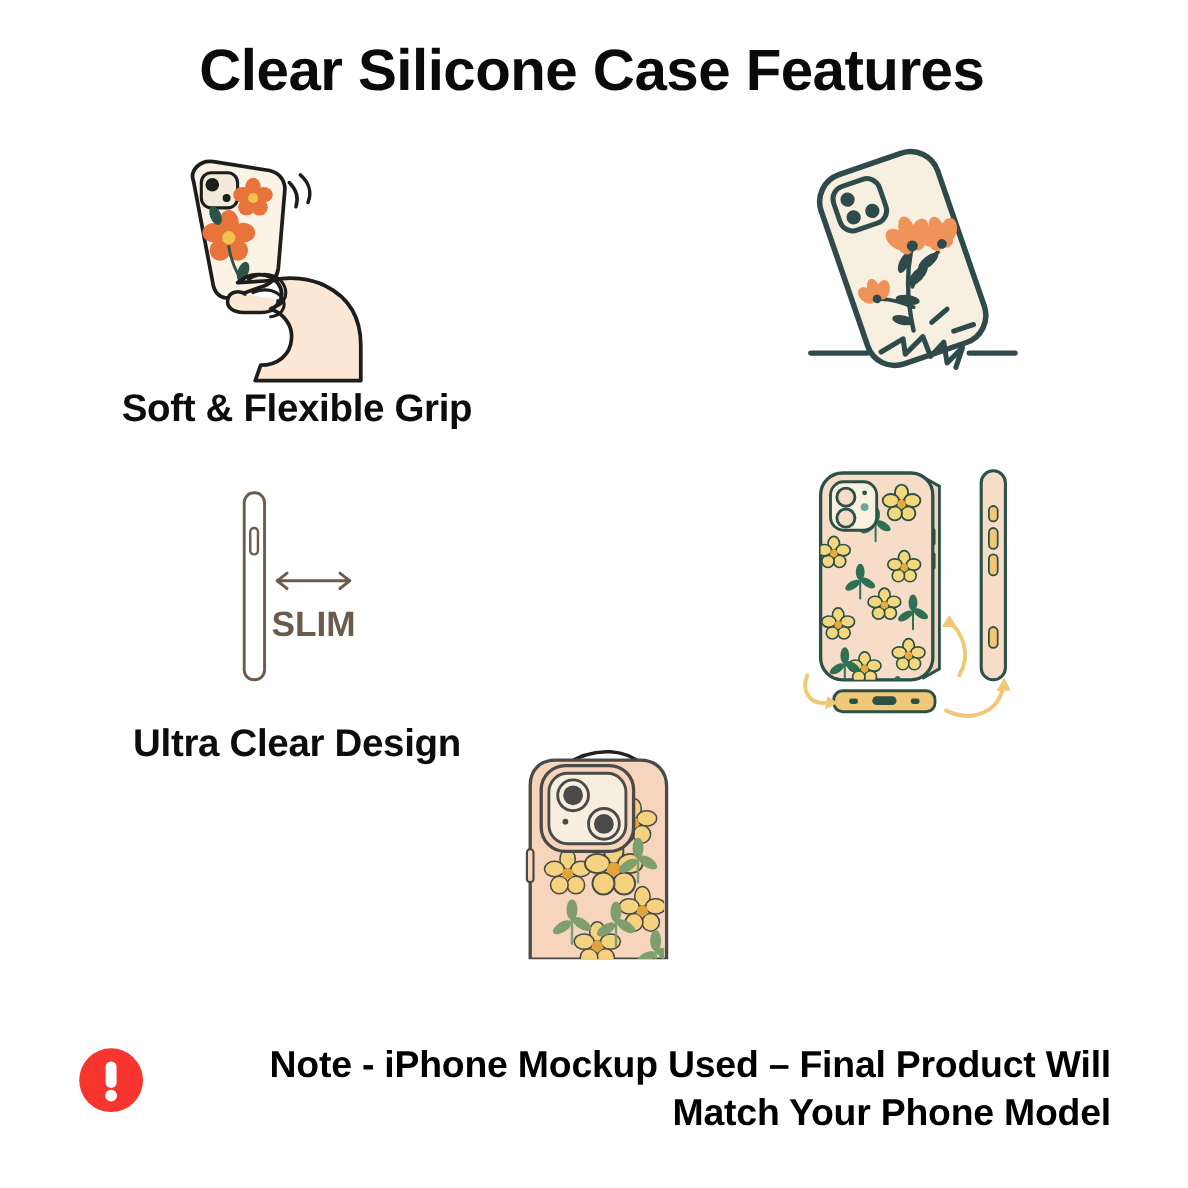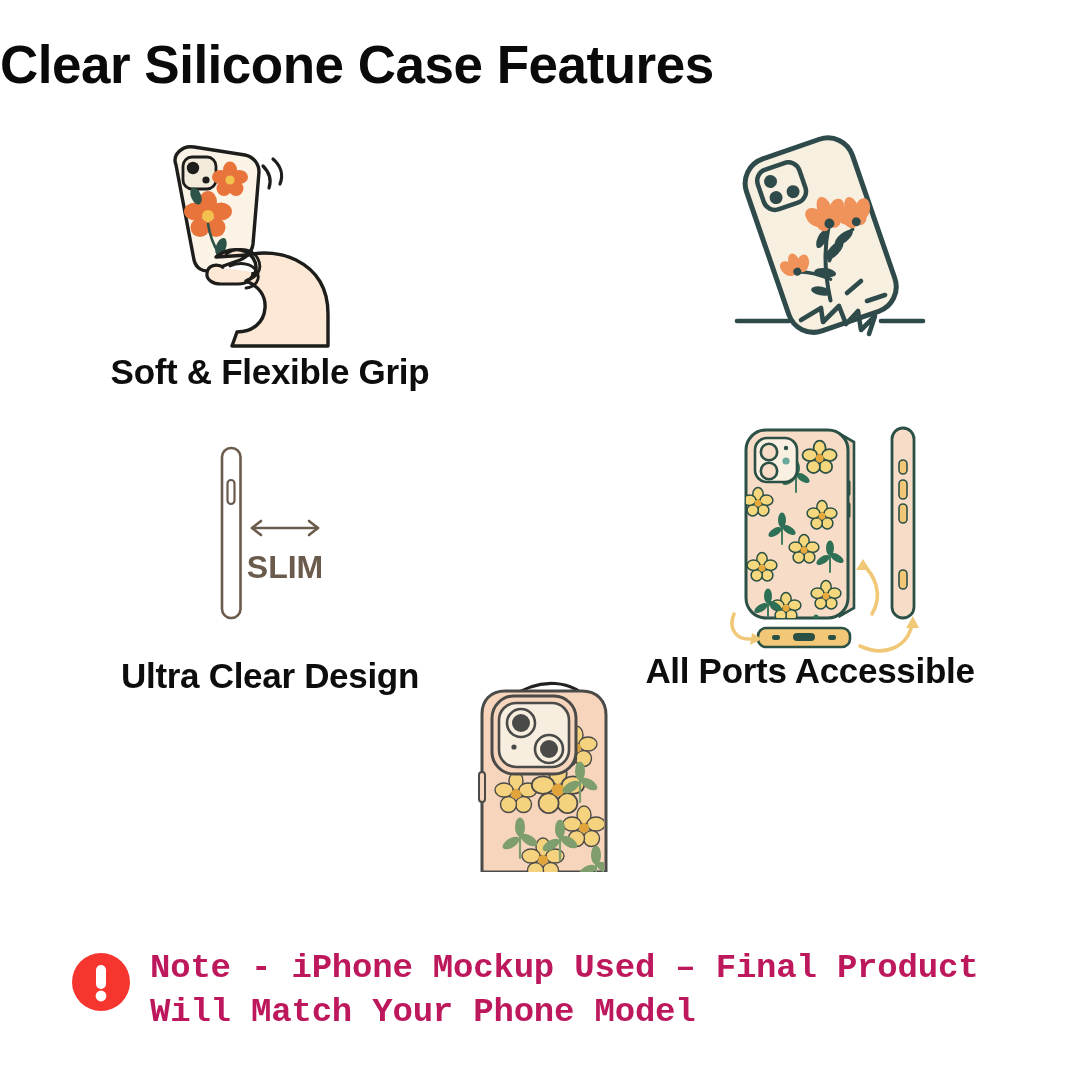"Clear Silicone Case Features" .title { text-align: left -> center }
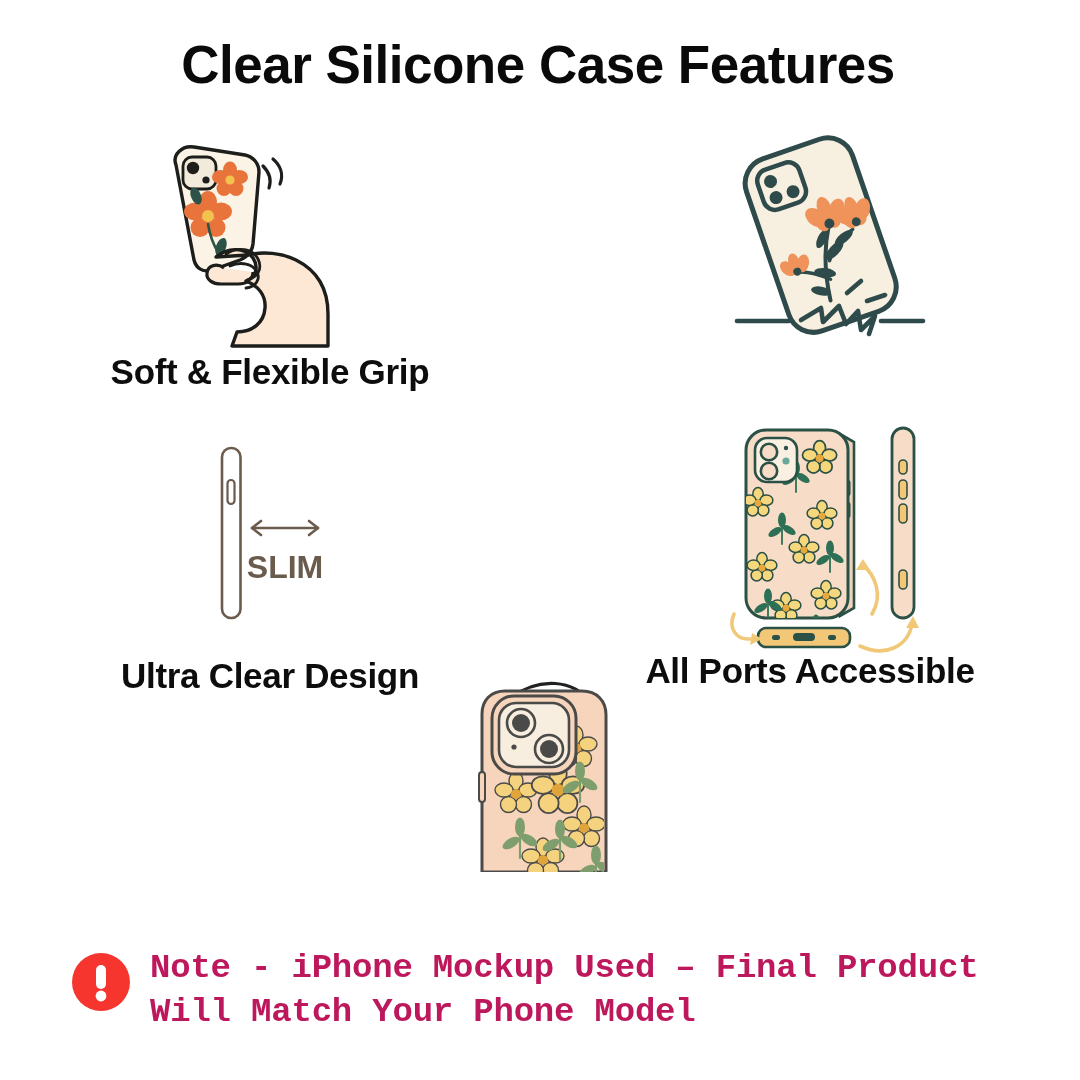"All Ports Accessible" div.feature-label { html: <div>All Ports Accessible</div> -> none }
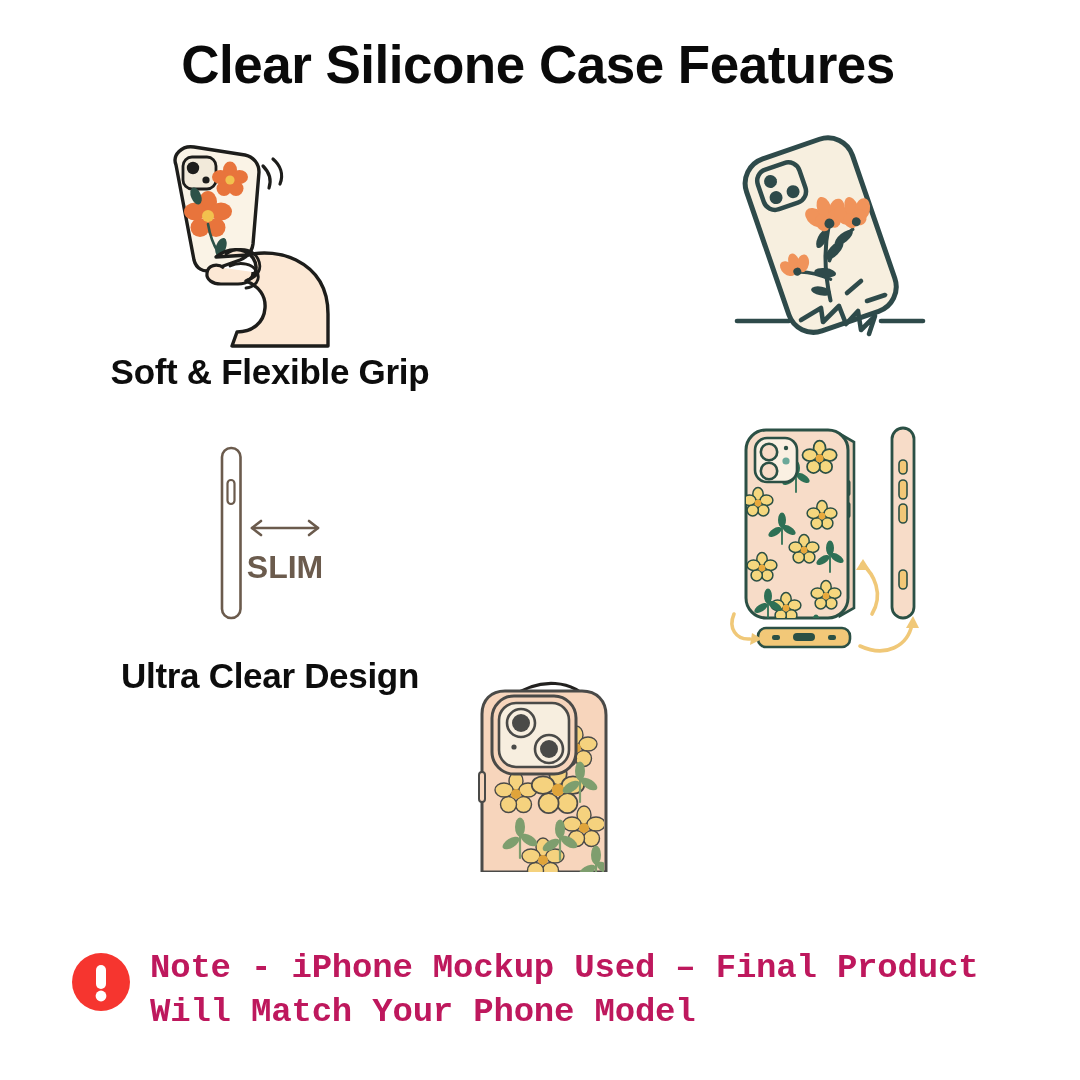"Note - iPhone Mockup Used" .note-text { color: #be185d -> #000000; font-family: Liberation Mono, monospace -> none; text-align: left -> right }
